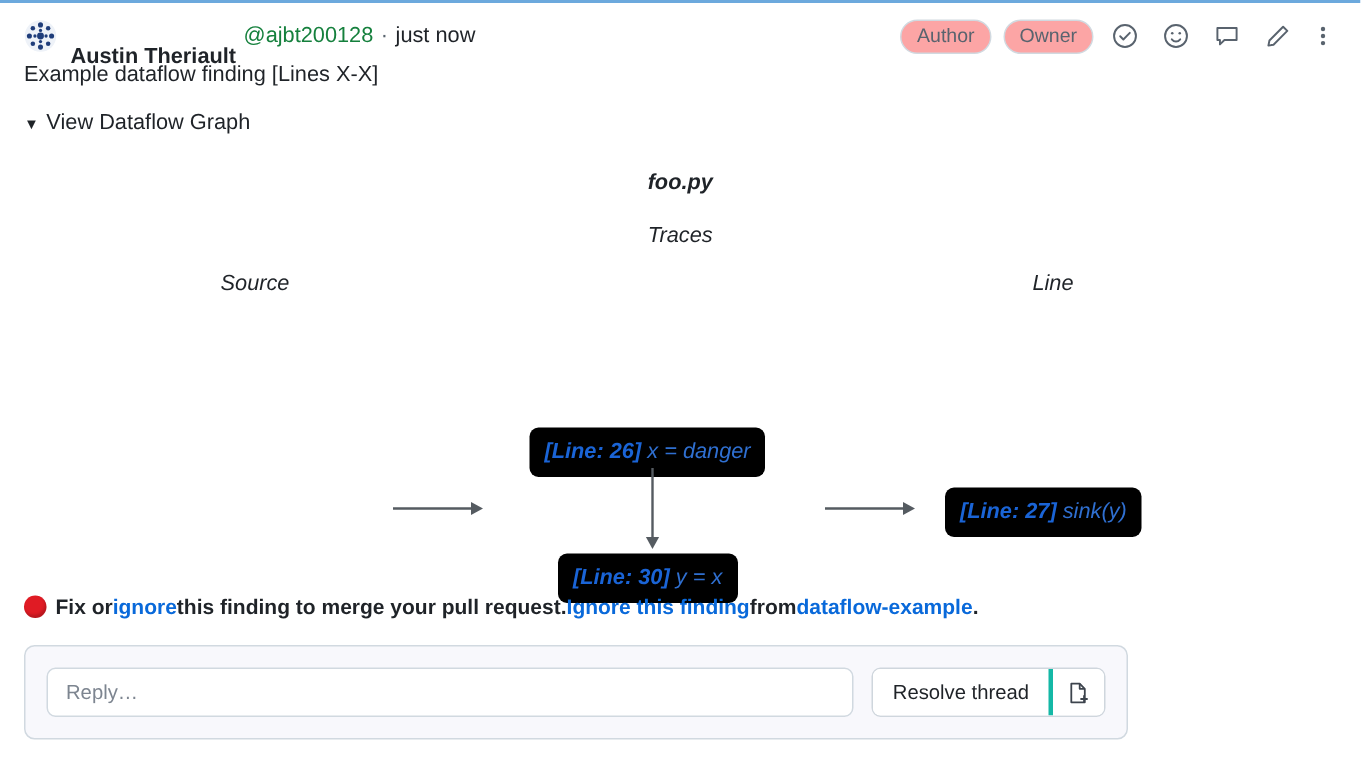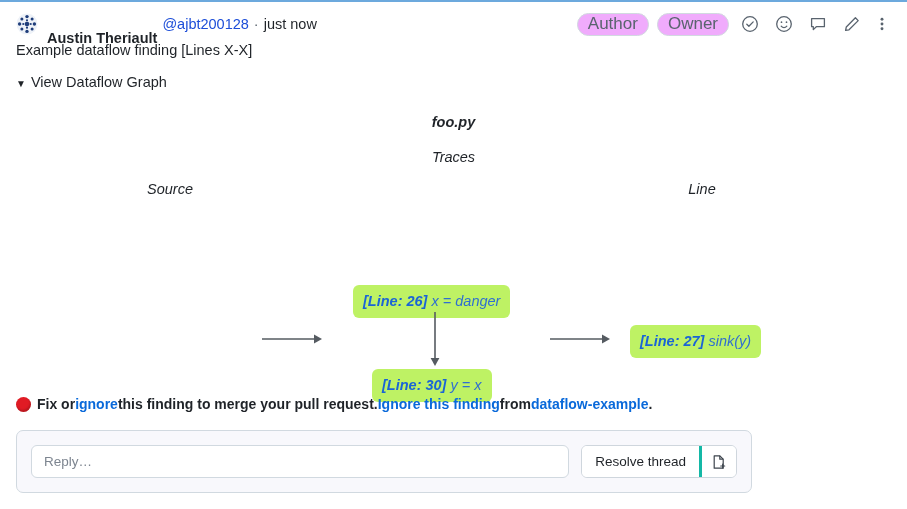"@ajbt200128" .author-handle { color: #1d4ed8 -> #15803d }
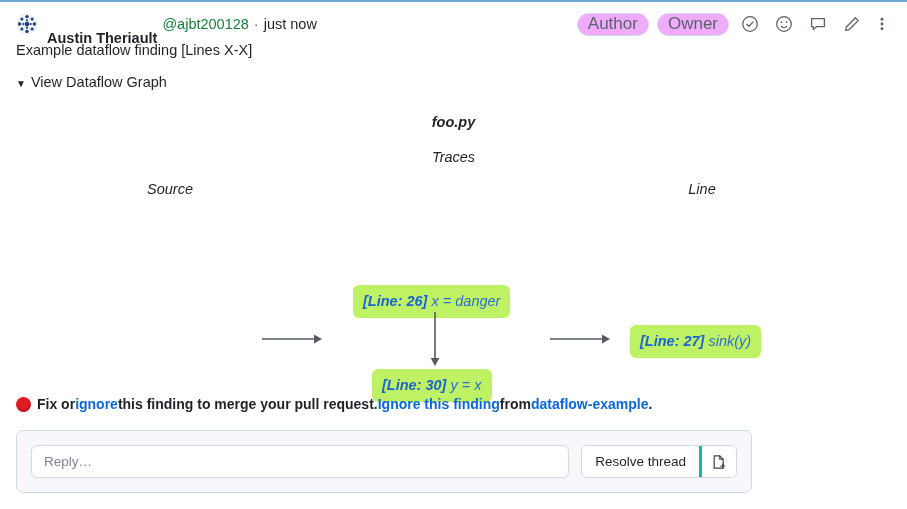"Author" .badge { background: #f0abfc -> #fca5a5; font-size: 17px -> 13px }
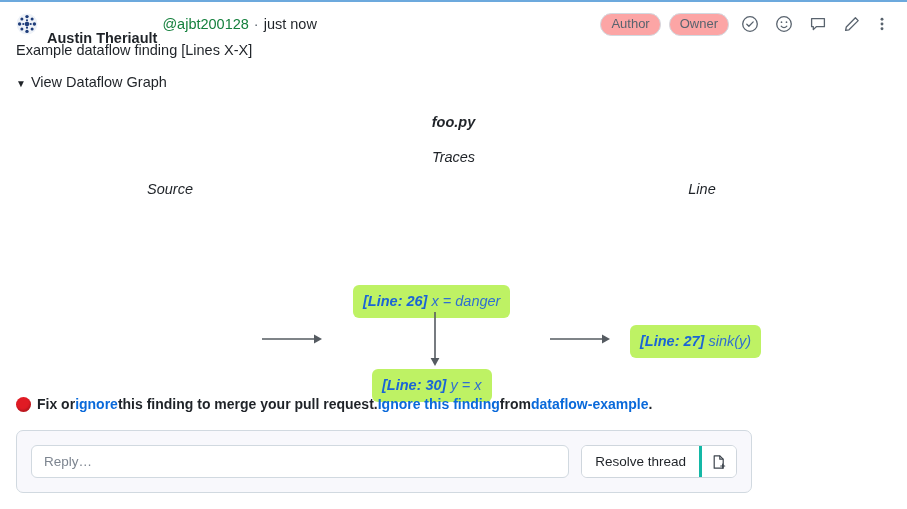"[Line: 26] x = danger" .node { background: #bef264 -> #000000 }
